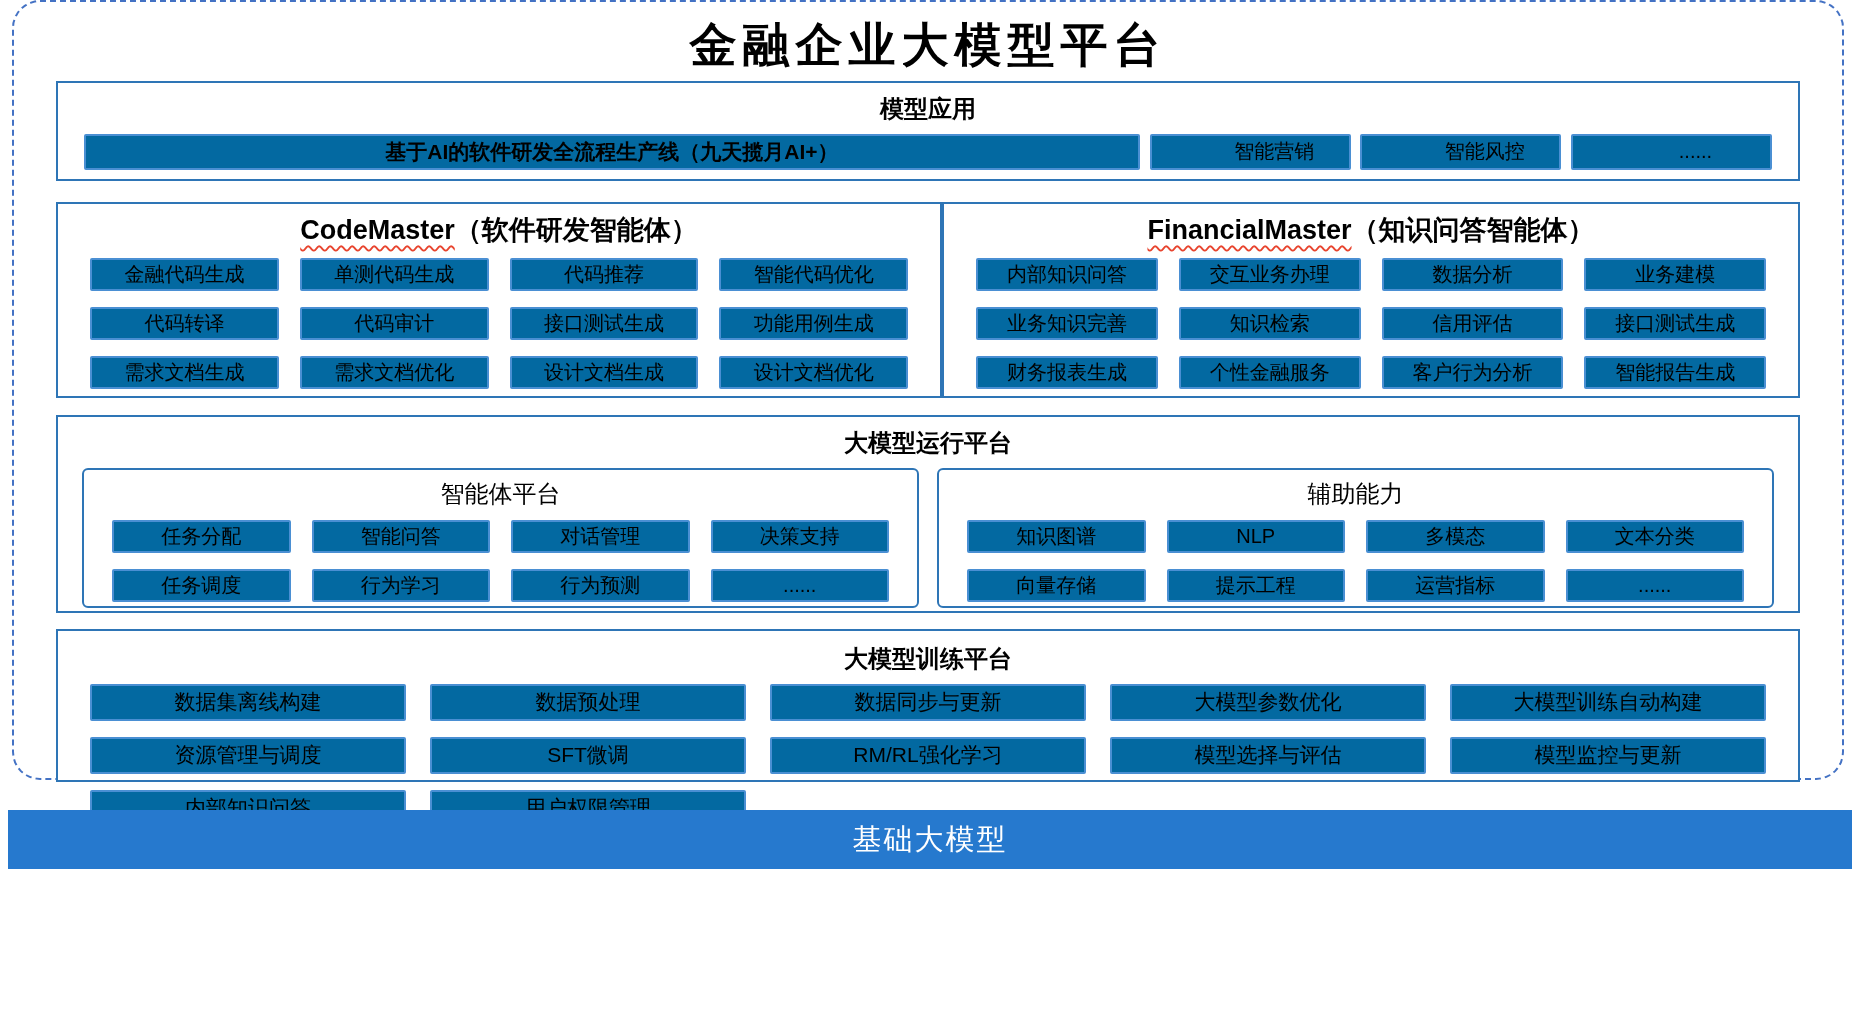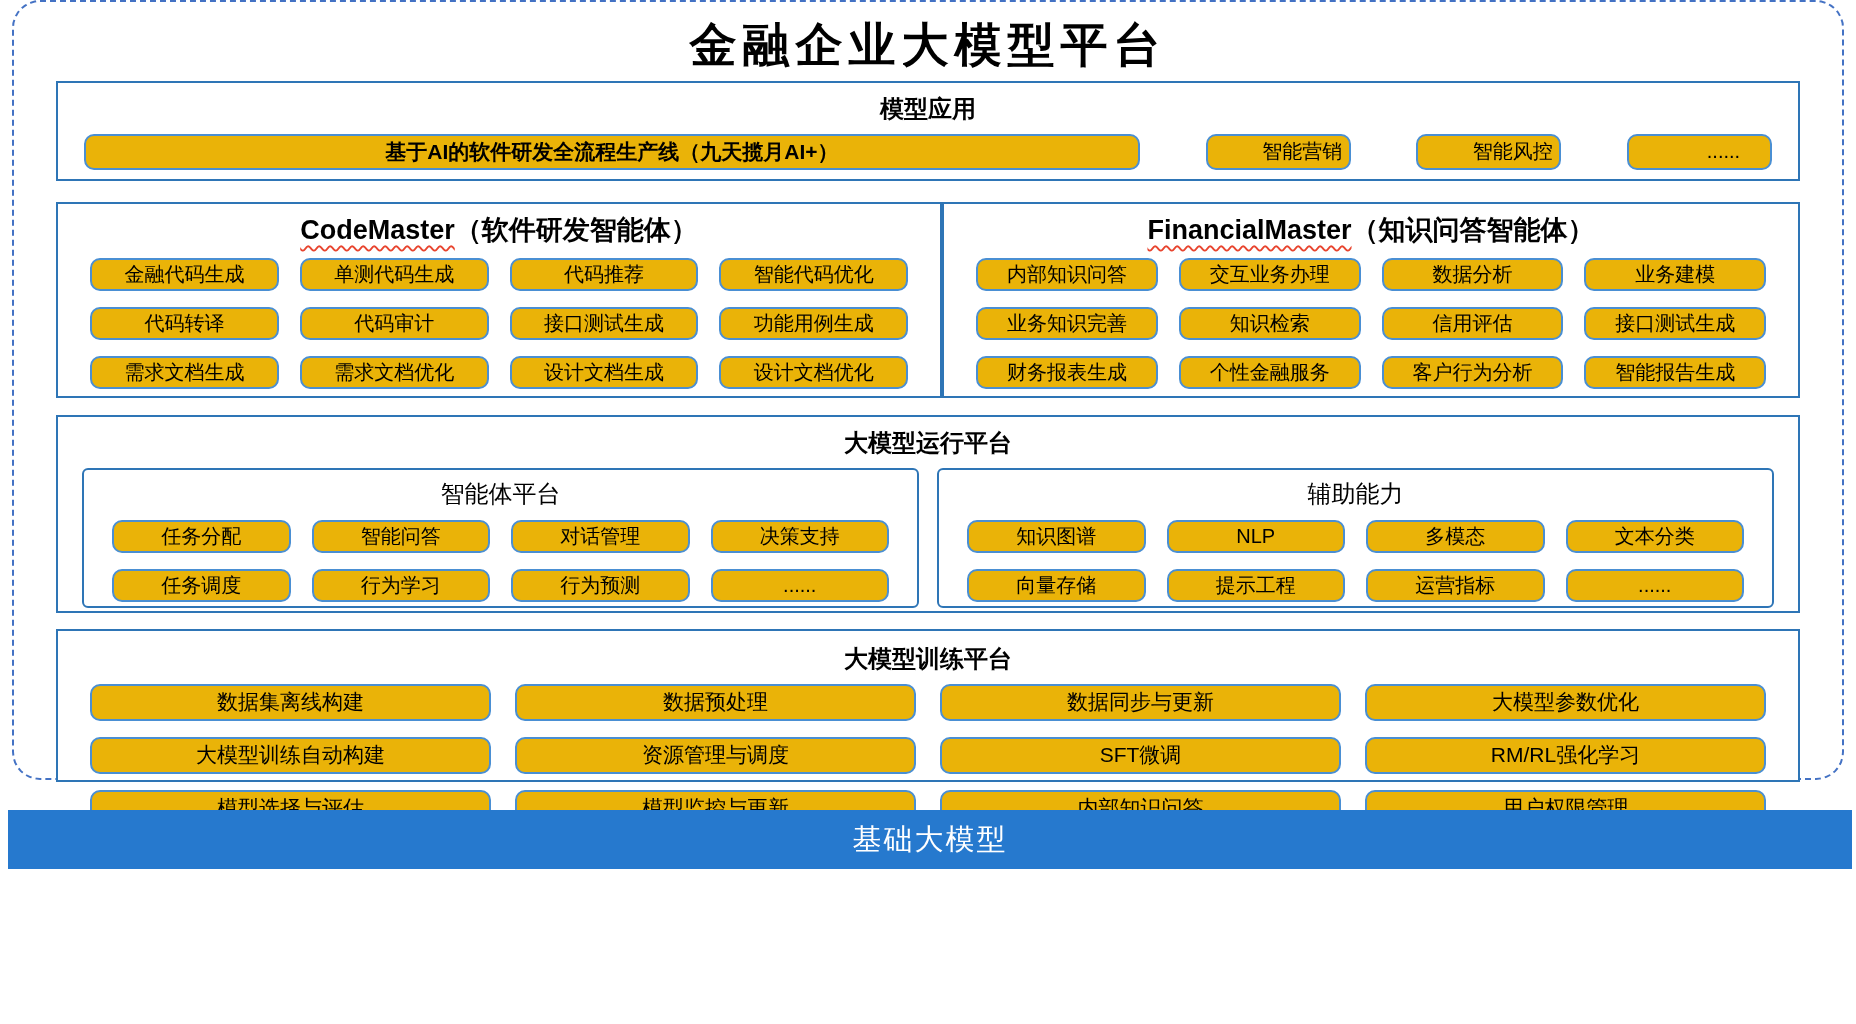"基于AI的软件研发全流程生产线（九天揽月AI+）" .item { background: #eab308 -> #0369a1; border-radius: 10px -> 2px }
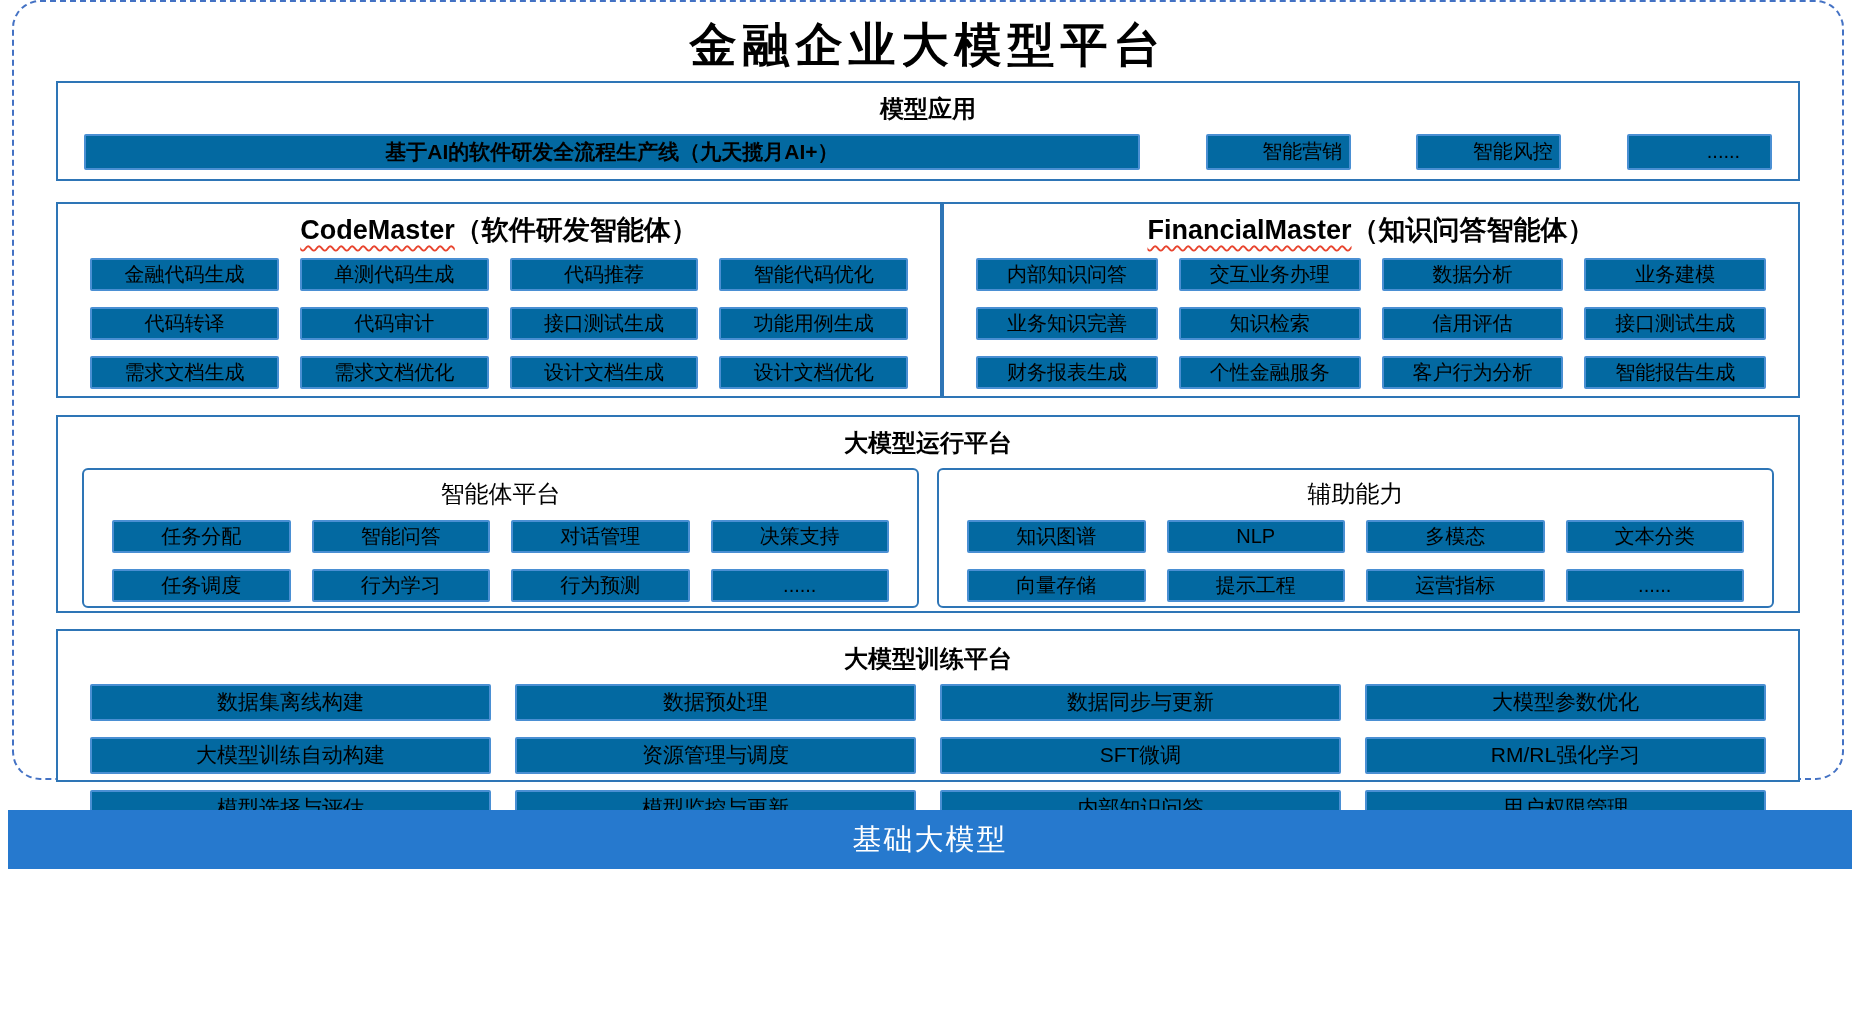"智能营销" .apps-row .small-item { width: 145px -> 201px }
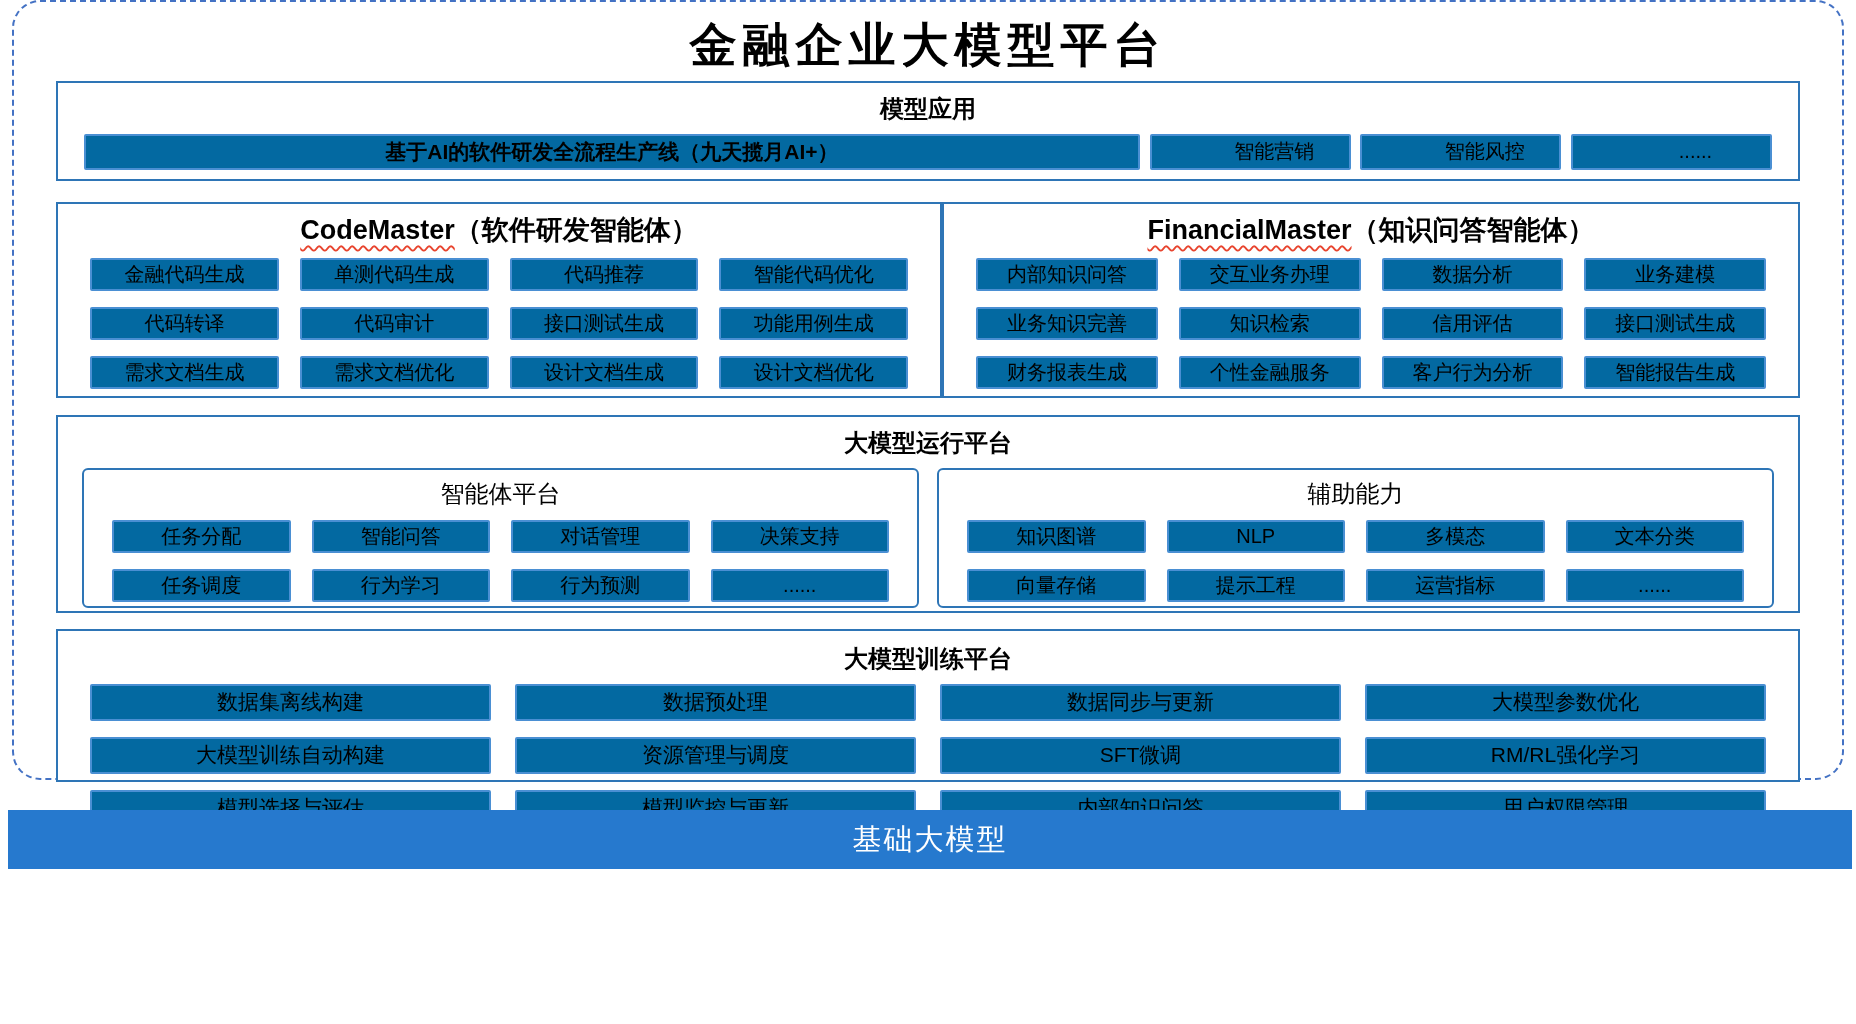"数据集离线构建" .grid-6 { grid-template-columns: repeat(4,1fr) -> repeat(5,1fr) }
